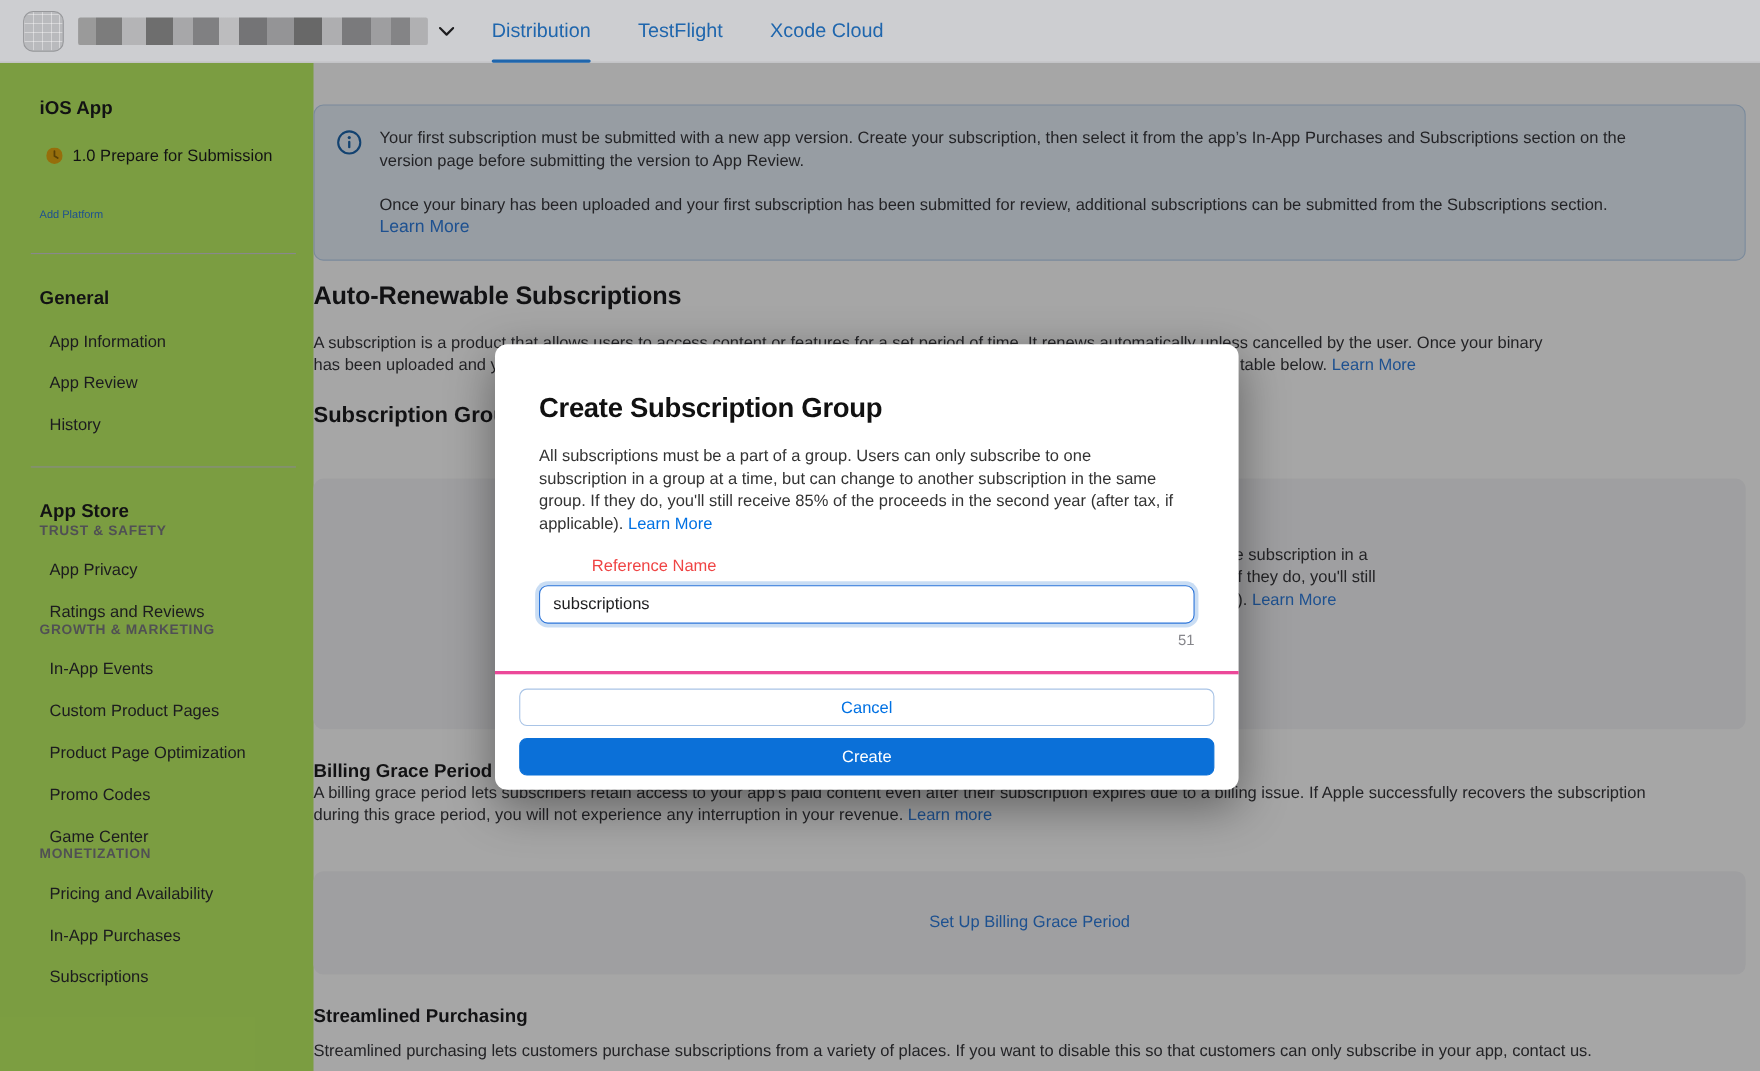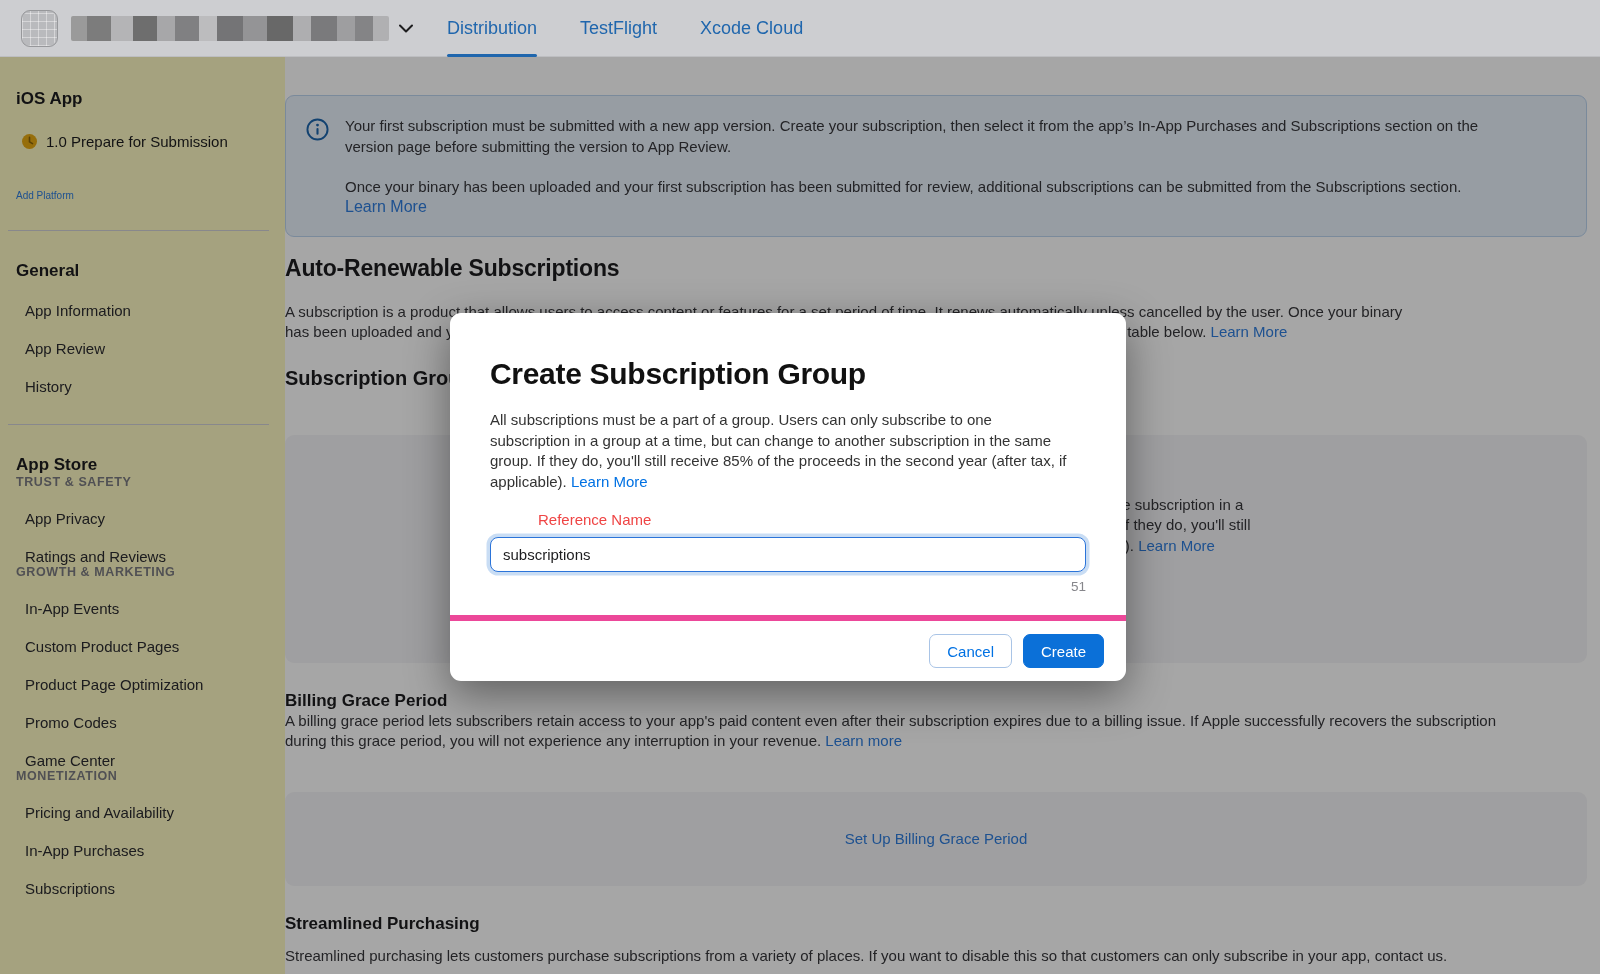"iOS App" .sidebar { background: #fef9c3 -> #bef264; padding: 32px 24px 0 16px -> 32px 24px 0 36px }
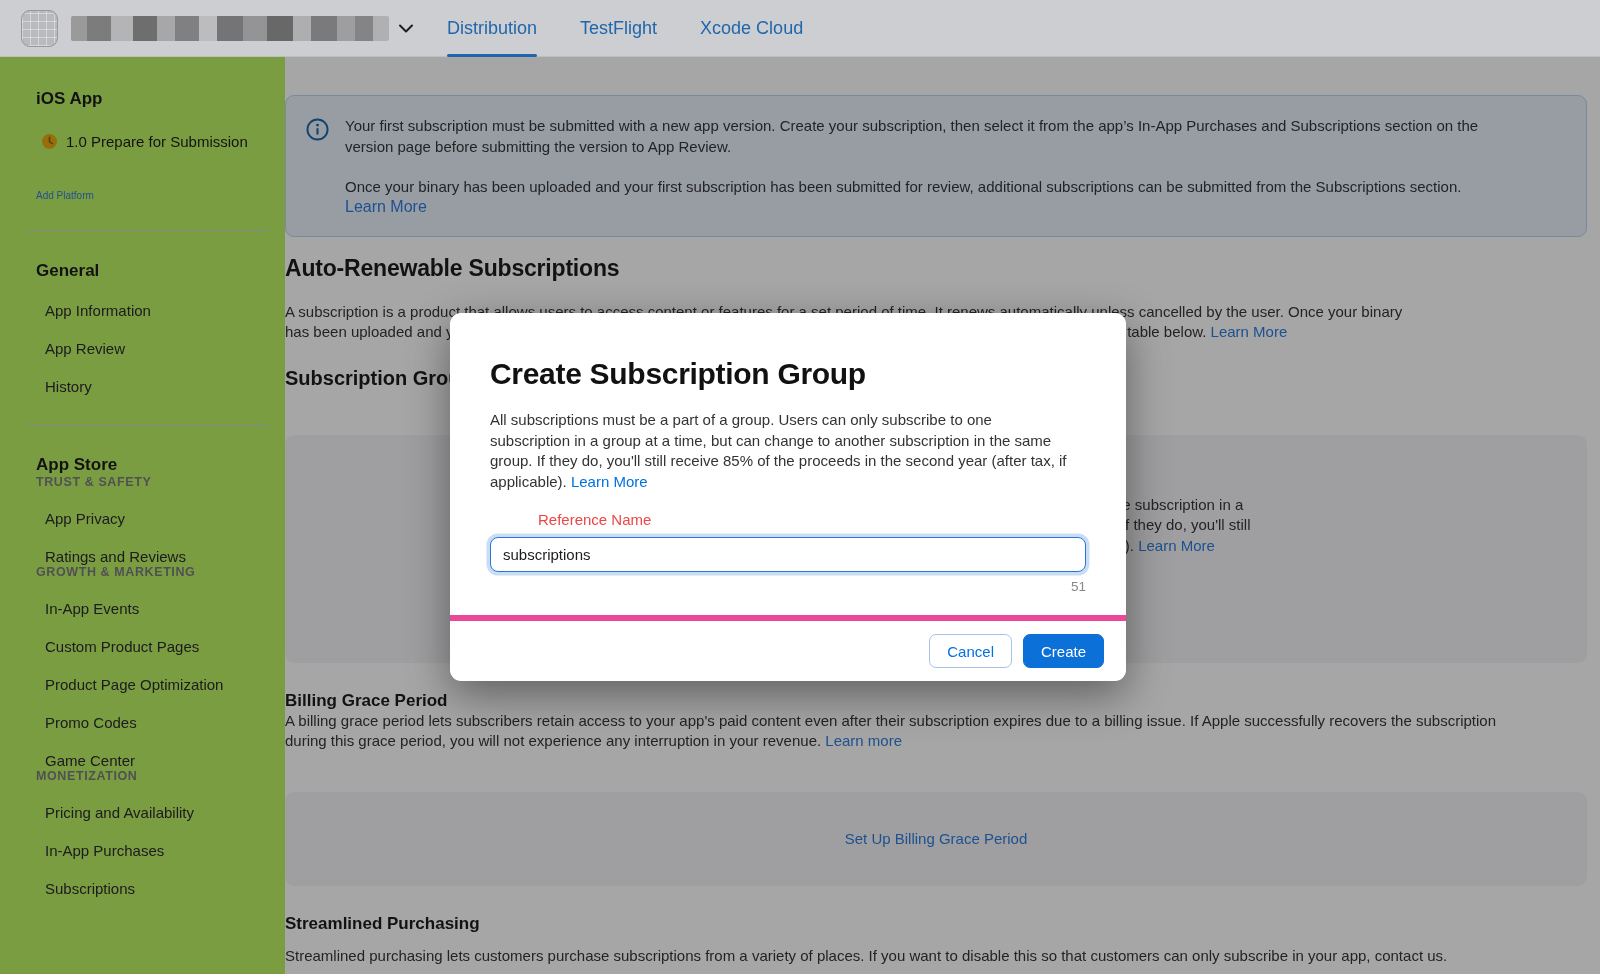"Create Subscription Group" .modal-title { font-size: 30px -> 25px }
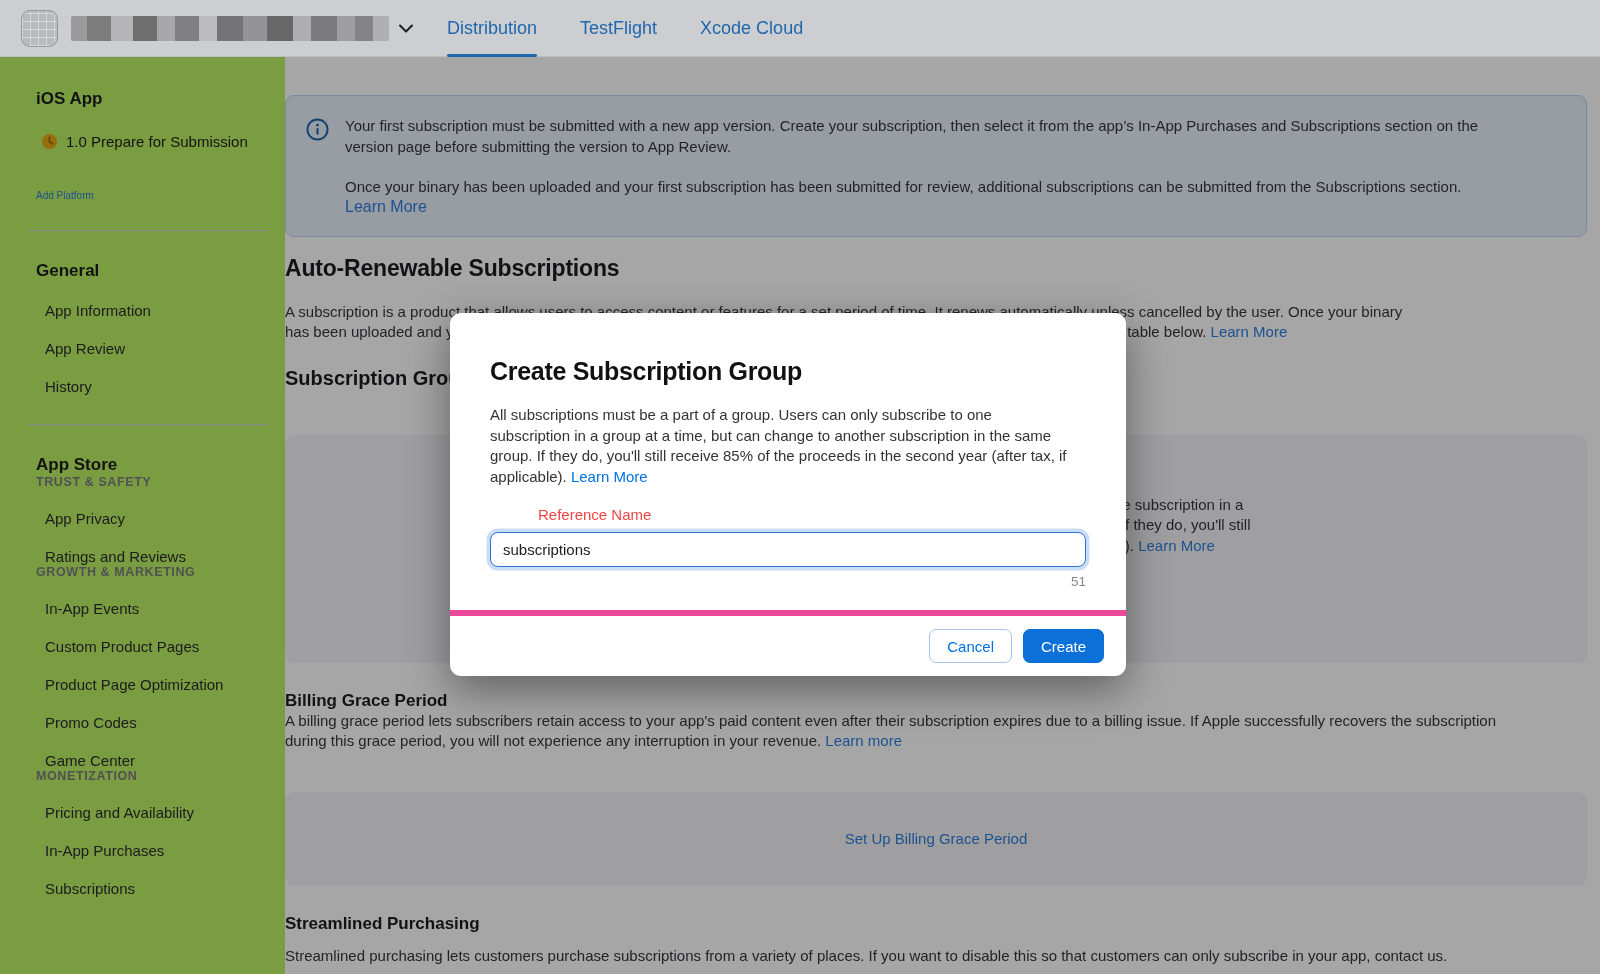"Cancel" .modal-footer { border-top: 6px solid #ec4899 -> 3px solid #ec4899; flex-direction: none -> column }
